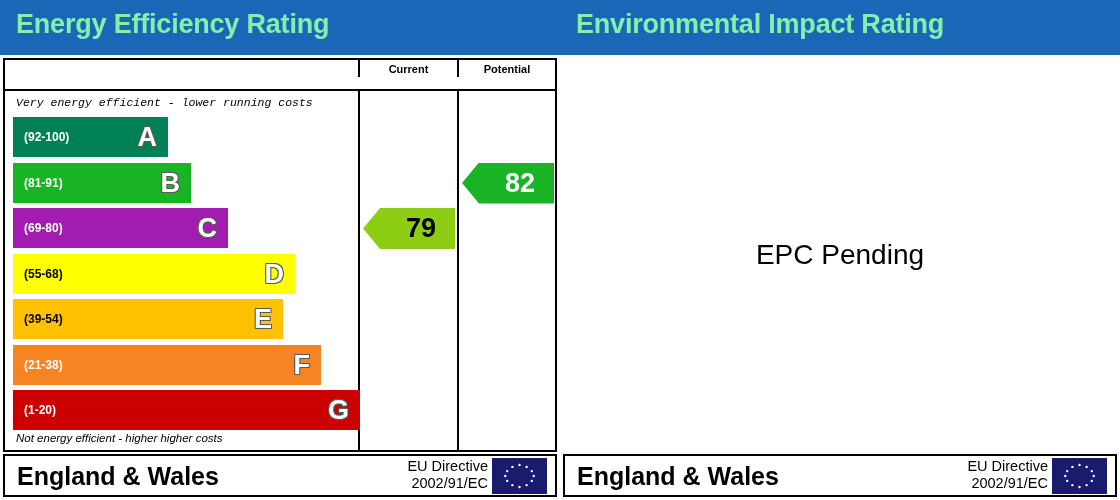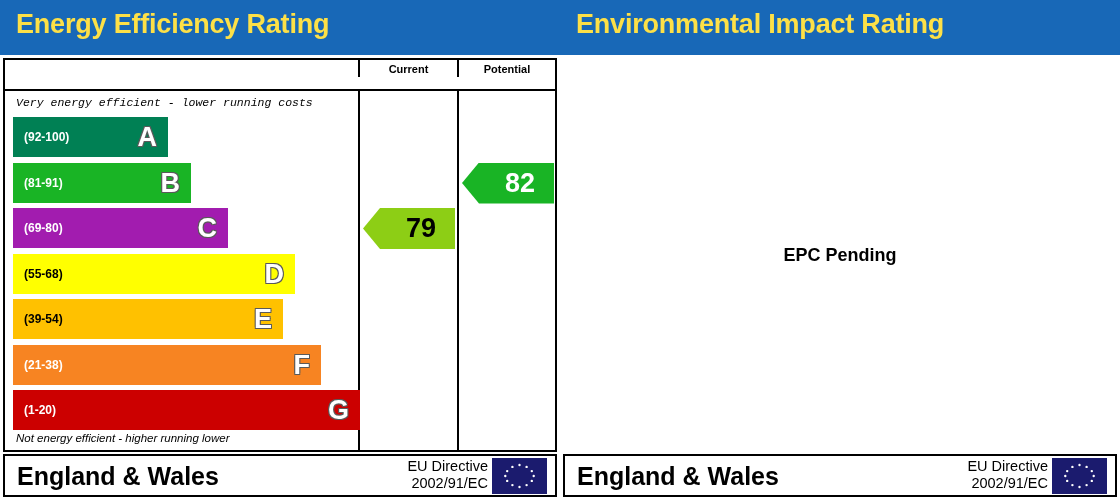"Energy Efficiency Rating" .title-bar .title-text { color: #fde047 -> #86efac }
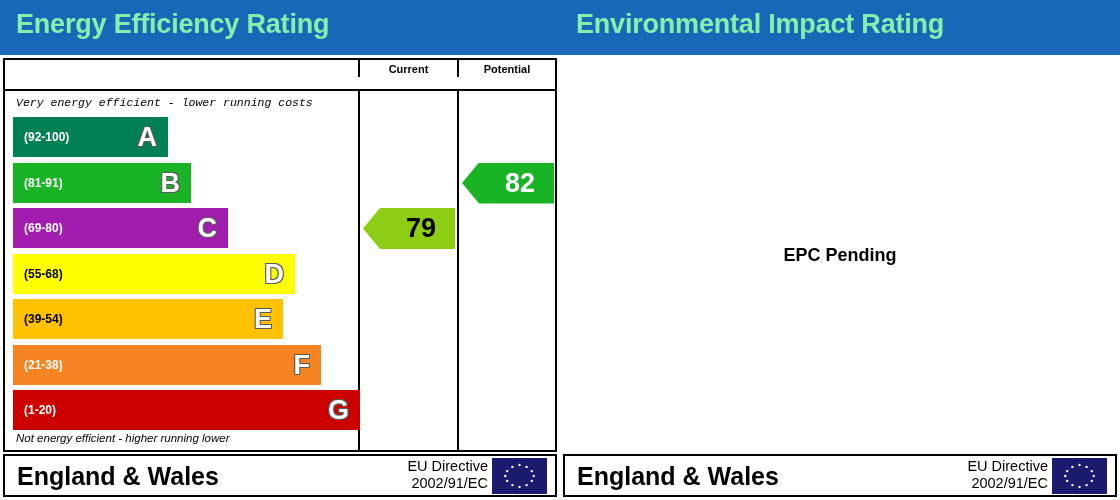"EPC Pending" .pending-text { font-size: 18px -> 28px; font-weight: bold -> normal }
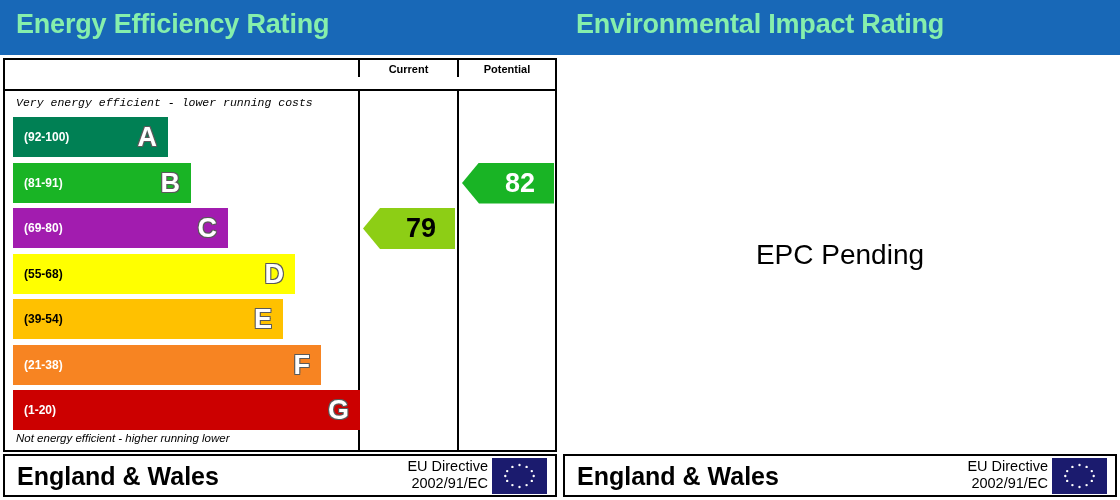"Not energy efficient - higher" div.caption { text: running lower -> higher costs }
